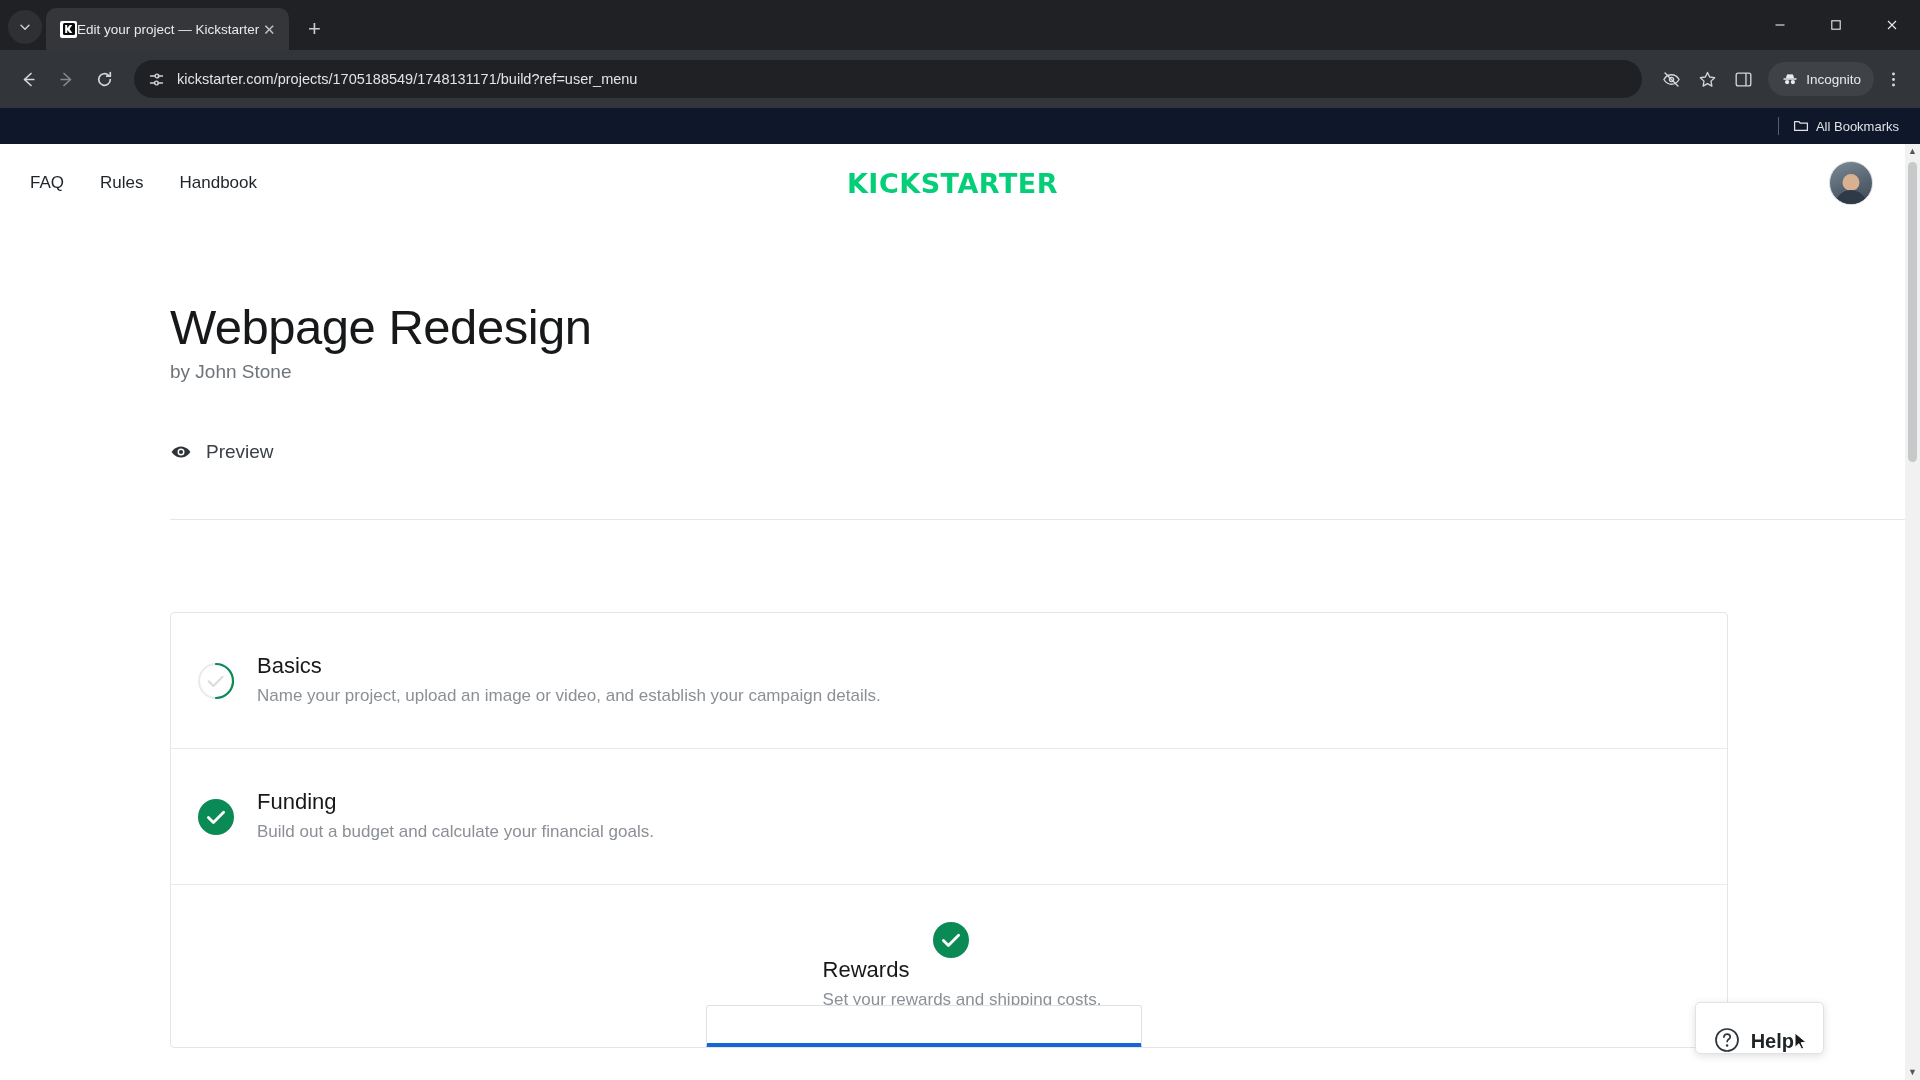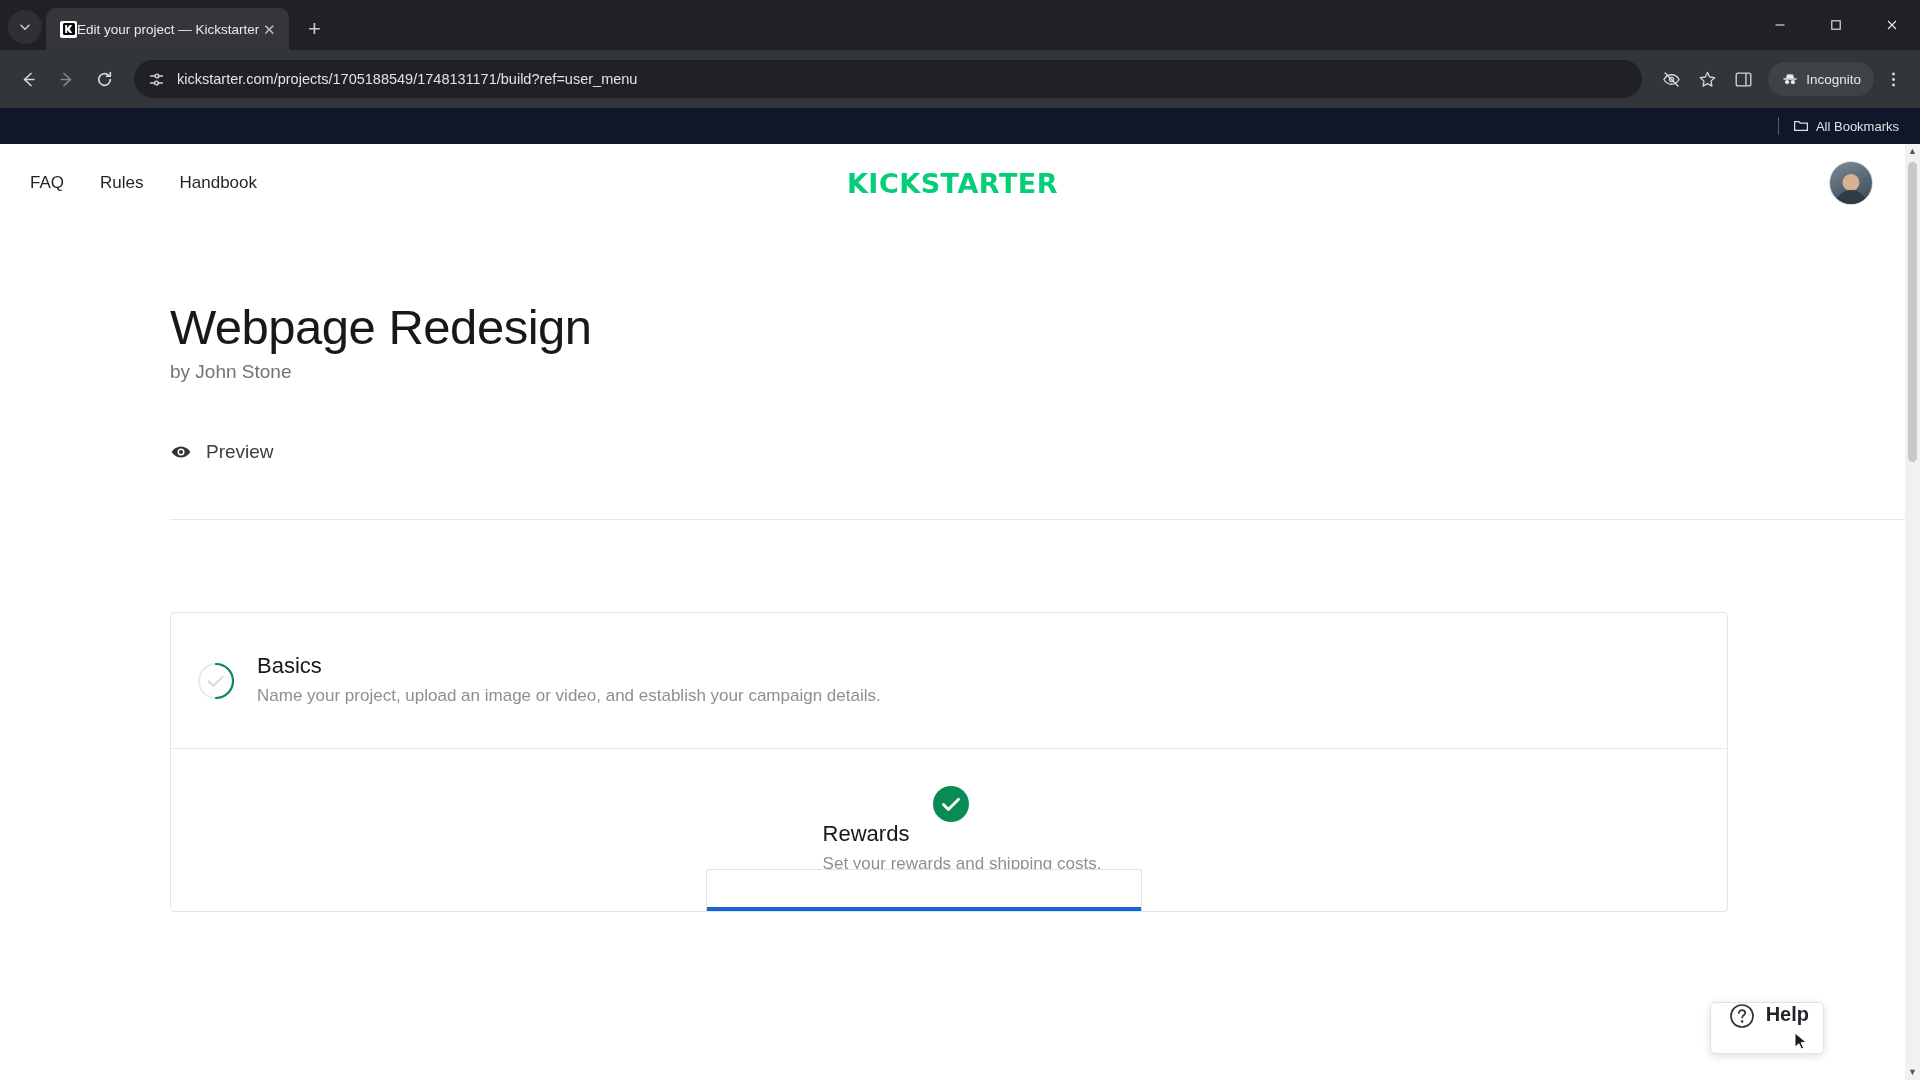"Funding" div.check-row { html: none -> <div> <span> <svg> <circle></circle> <path></path> </svg> </span> <div> <div>Funding</div> <div>Build out a budget and calculate your financial goals.</div> </div> </div> }
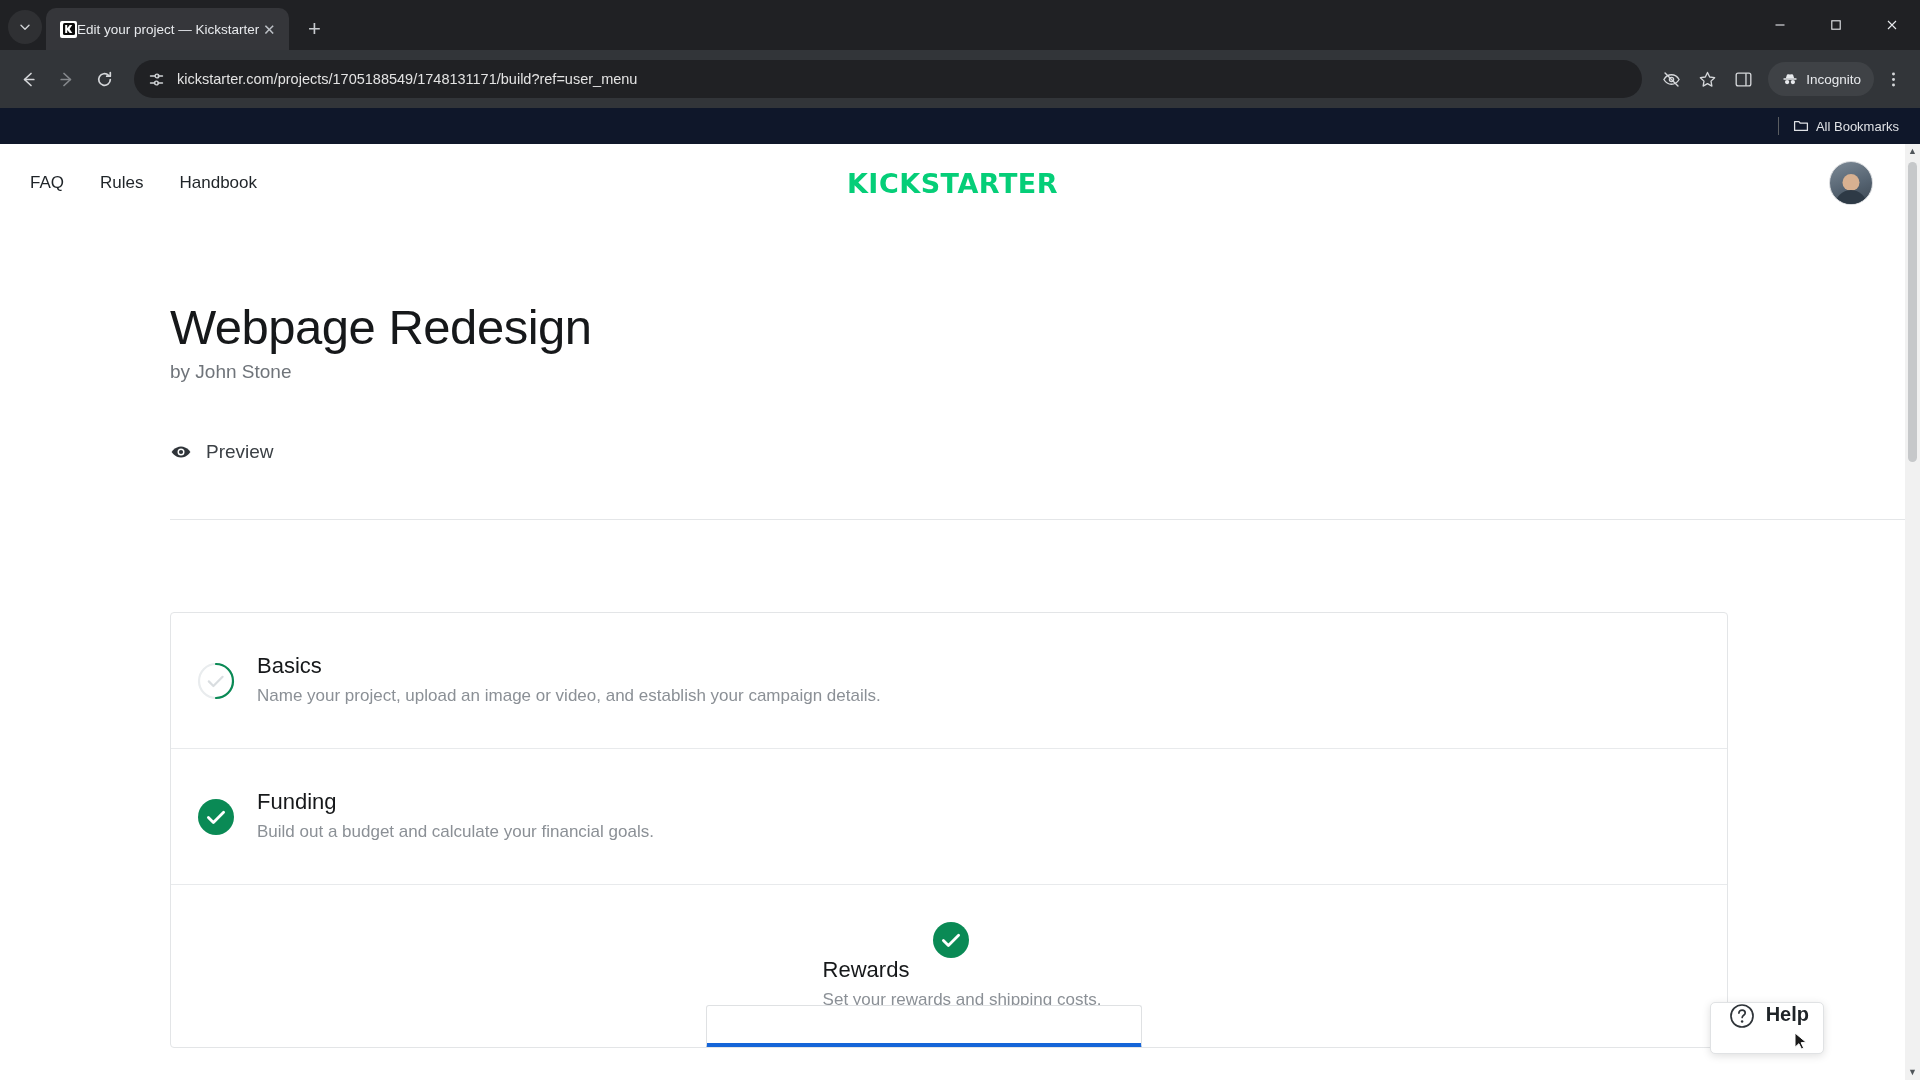"Help" .help-widget { align-items: flex-start -> flex-end; padding: 0 14px 0 18px -> 0 29px 0 18px }
